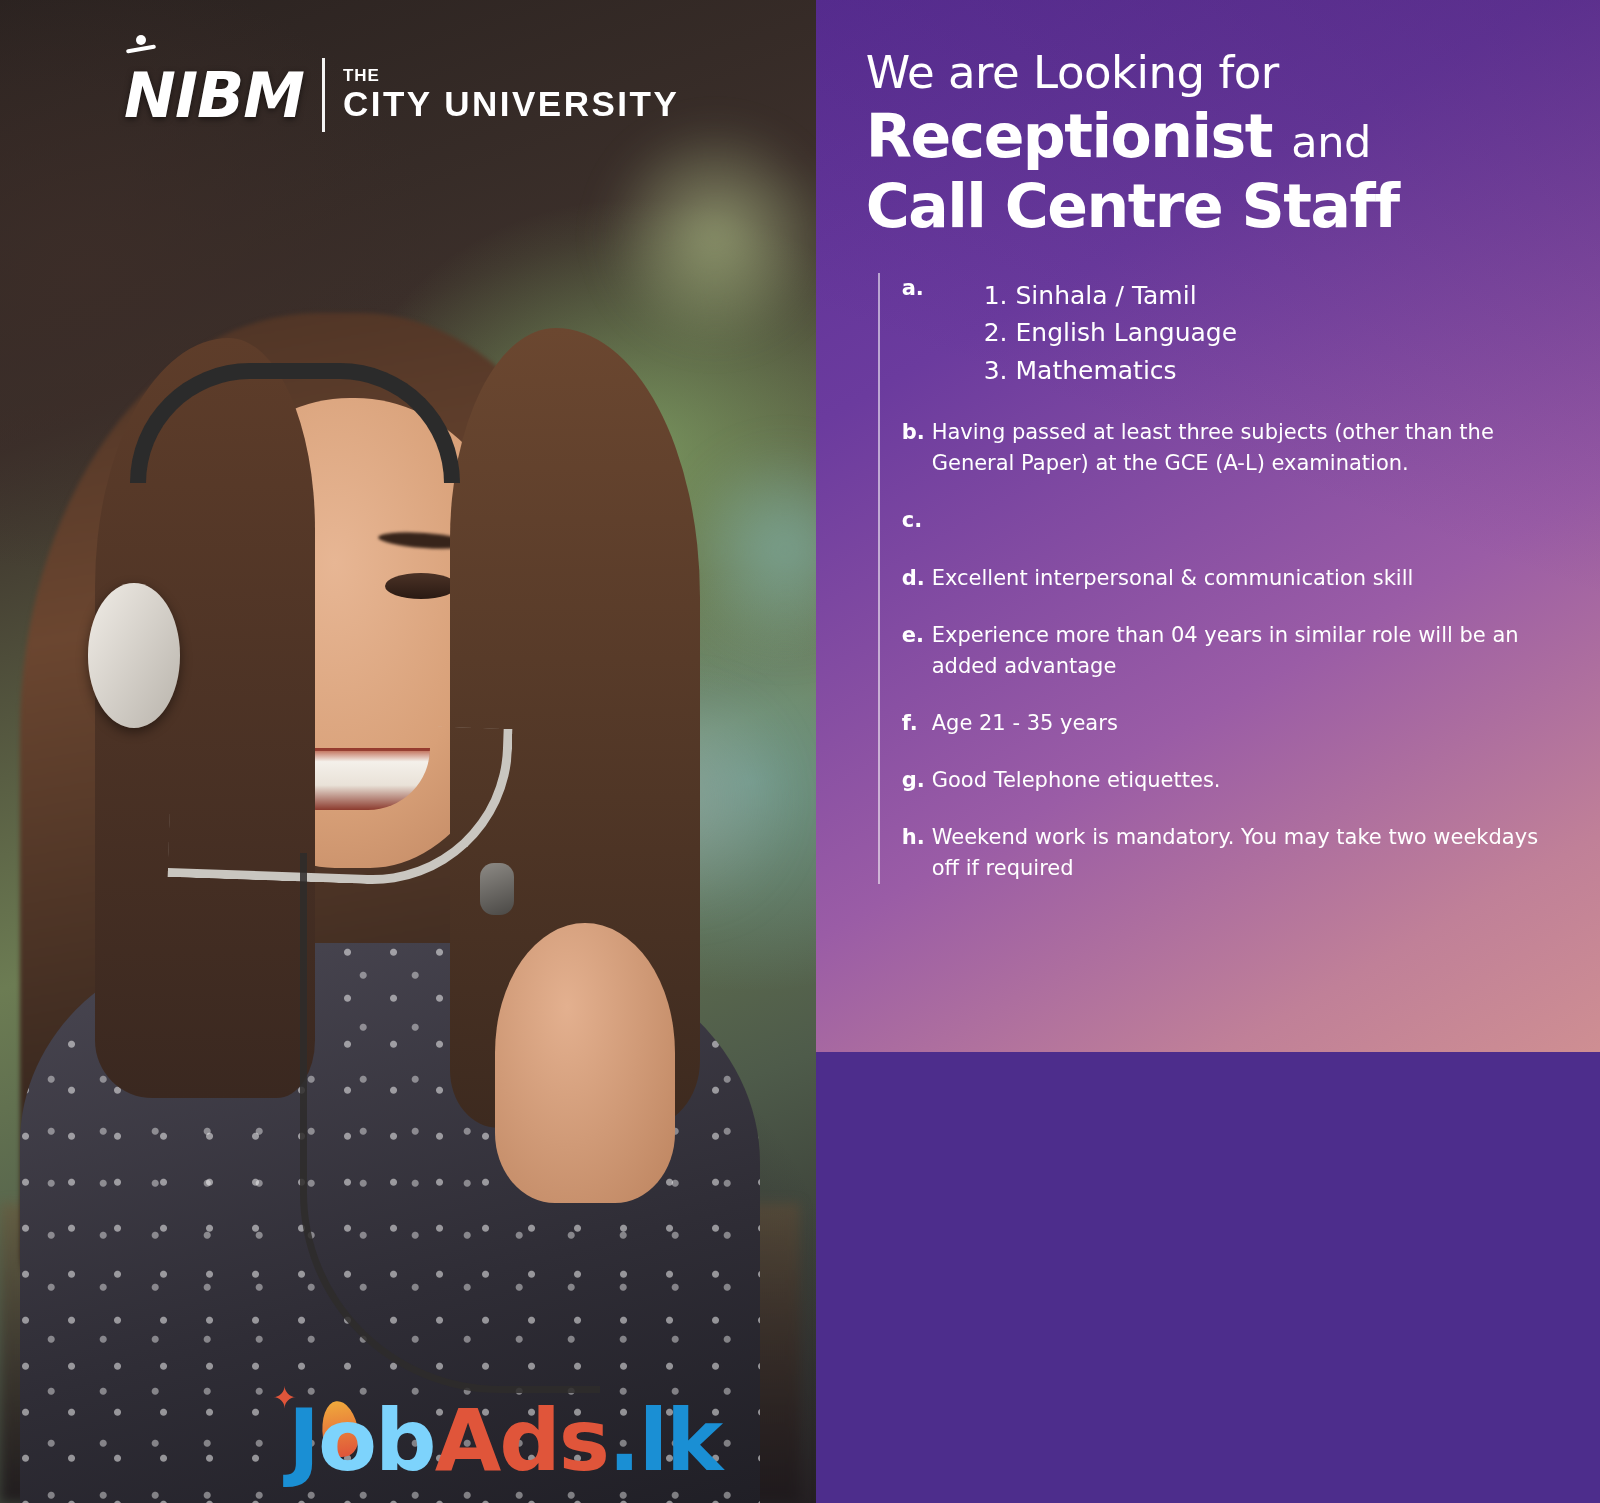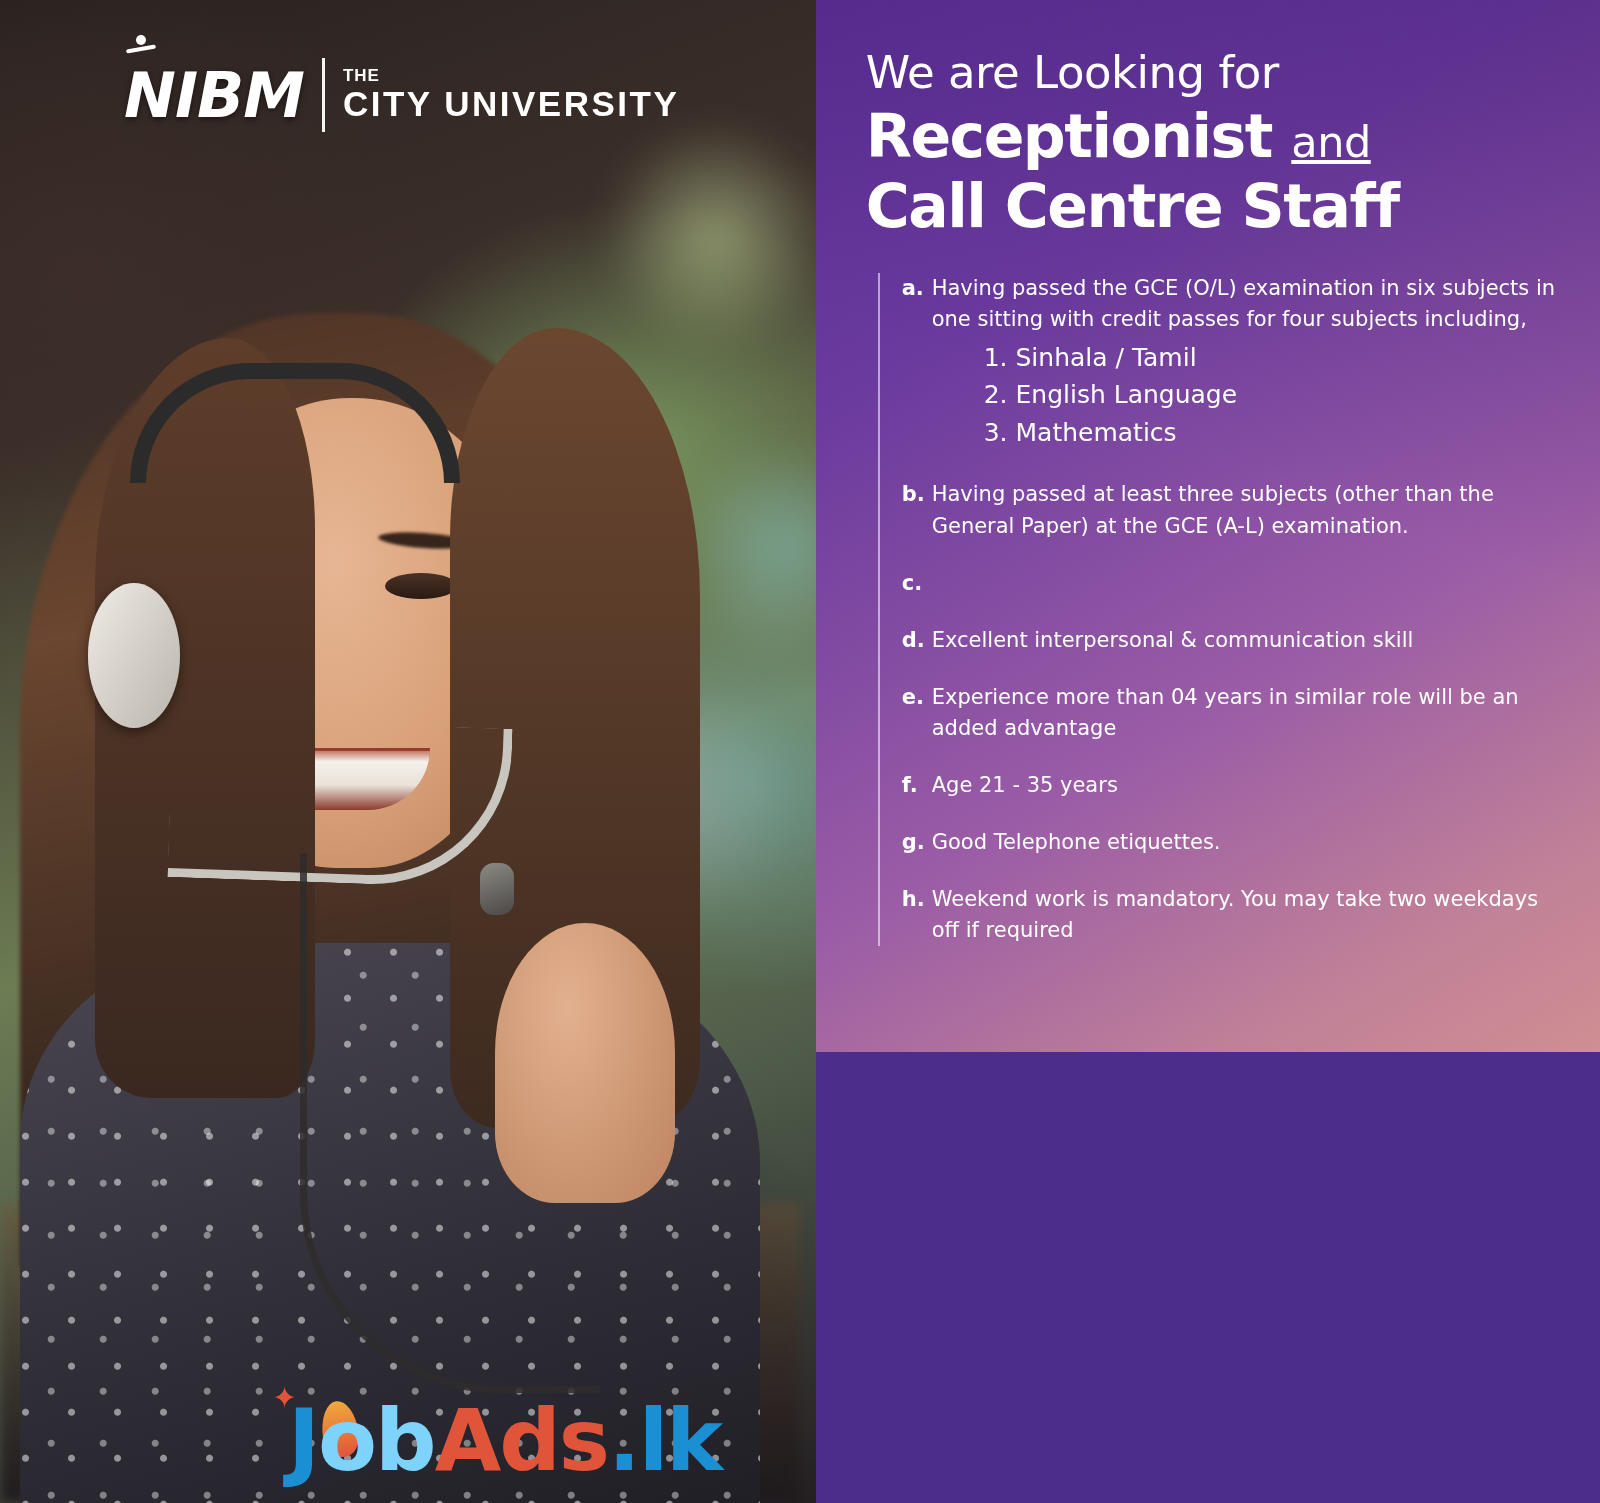"and" .headline-2 .and { text-decoration: underline -> none }
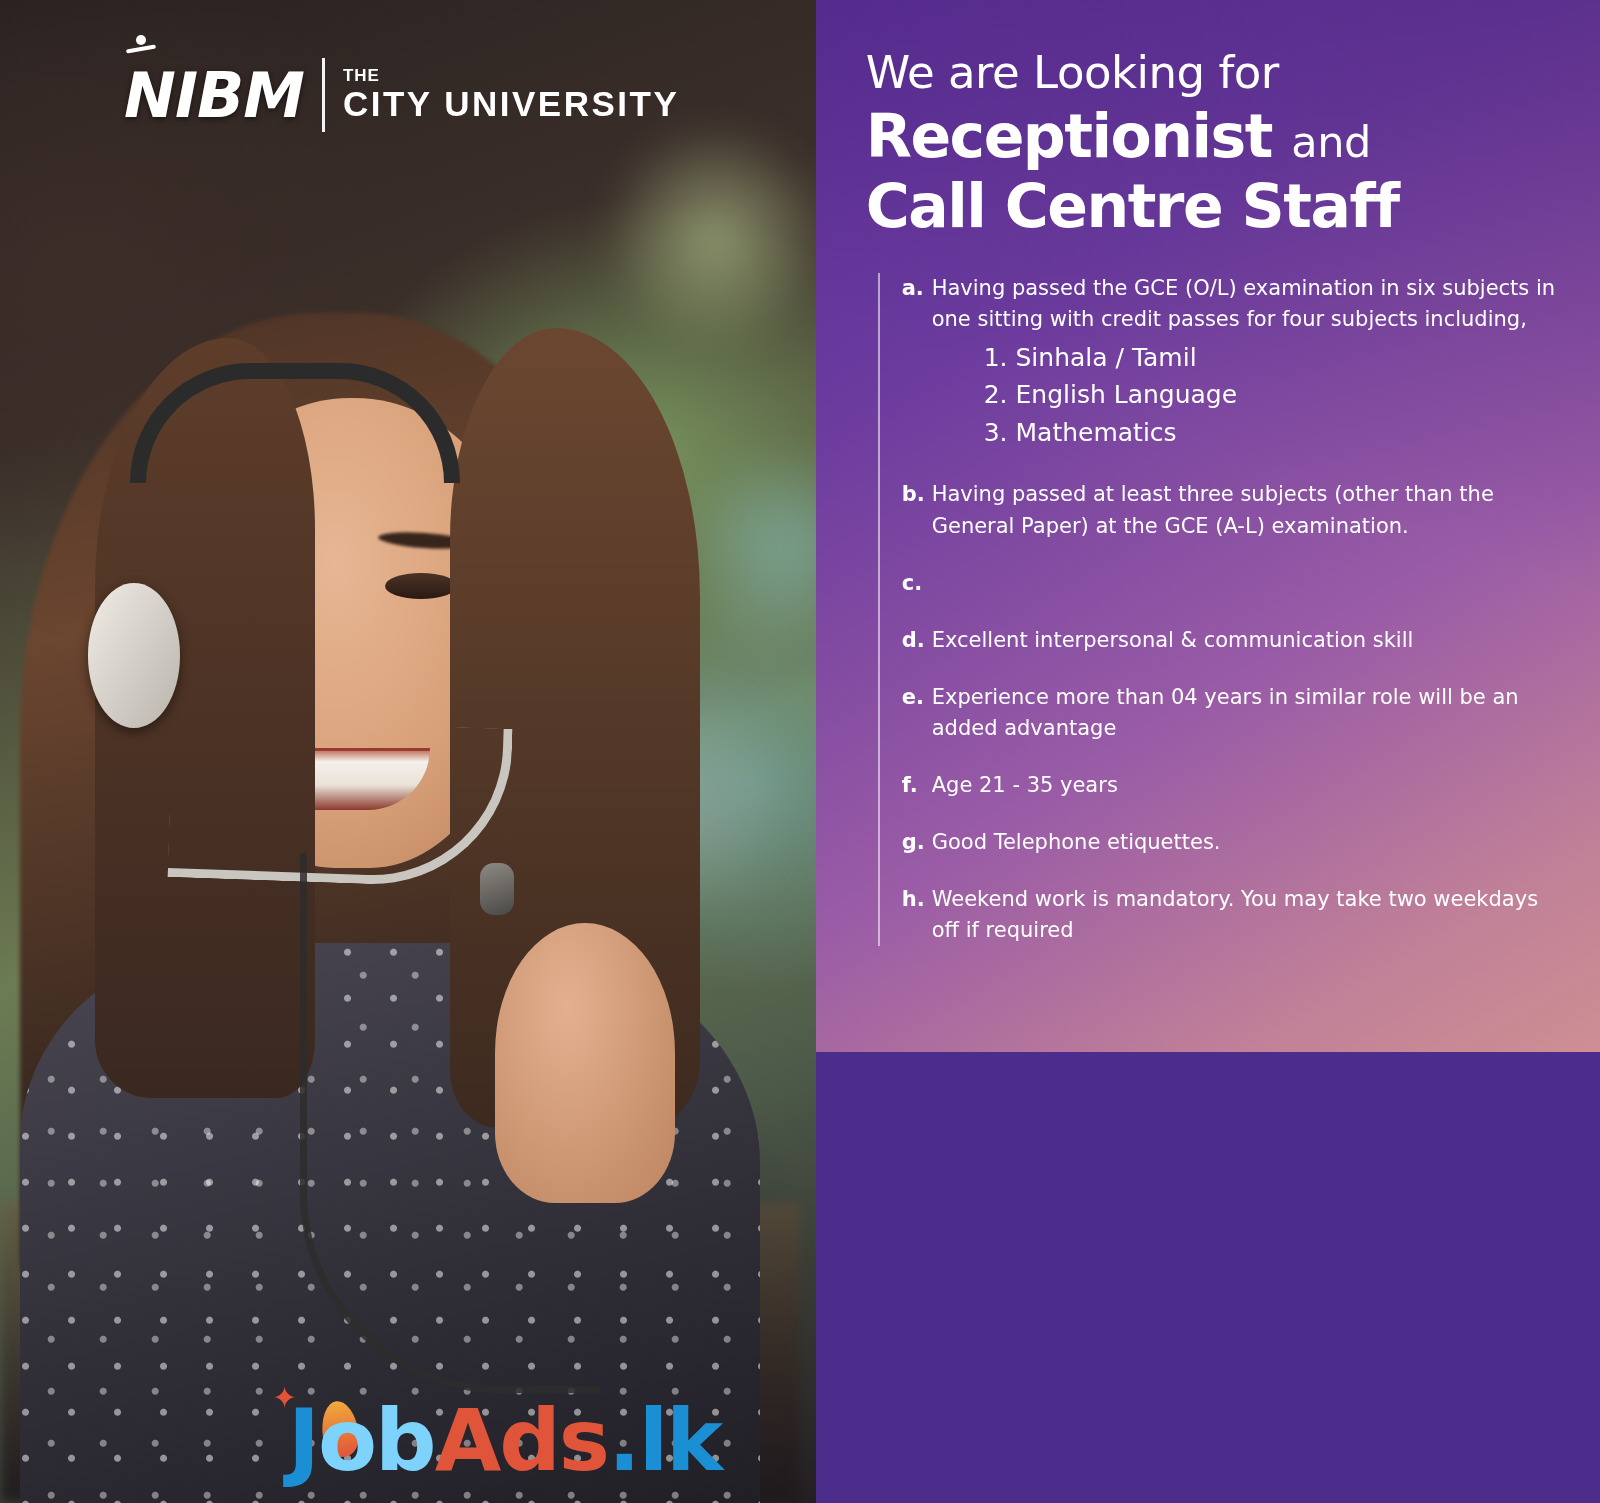"Having passed the GCE (O/L)" div.crit-text { html: <div>Having passed the GCE (O/L) examination in six subjects in one sitting with credit passes for four subjects including,</div> -> none }
